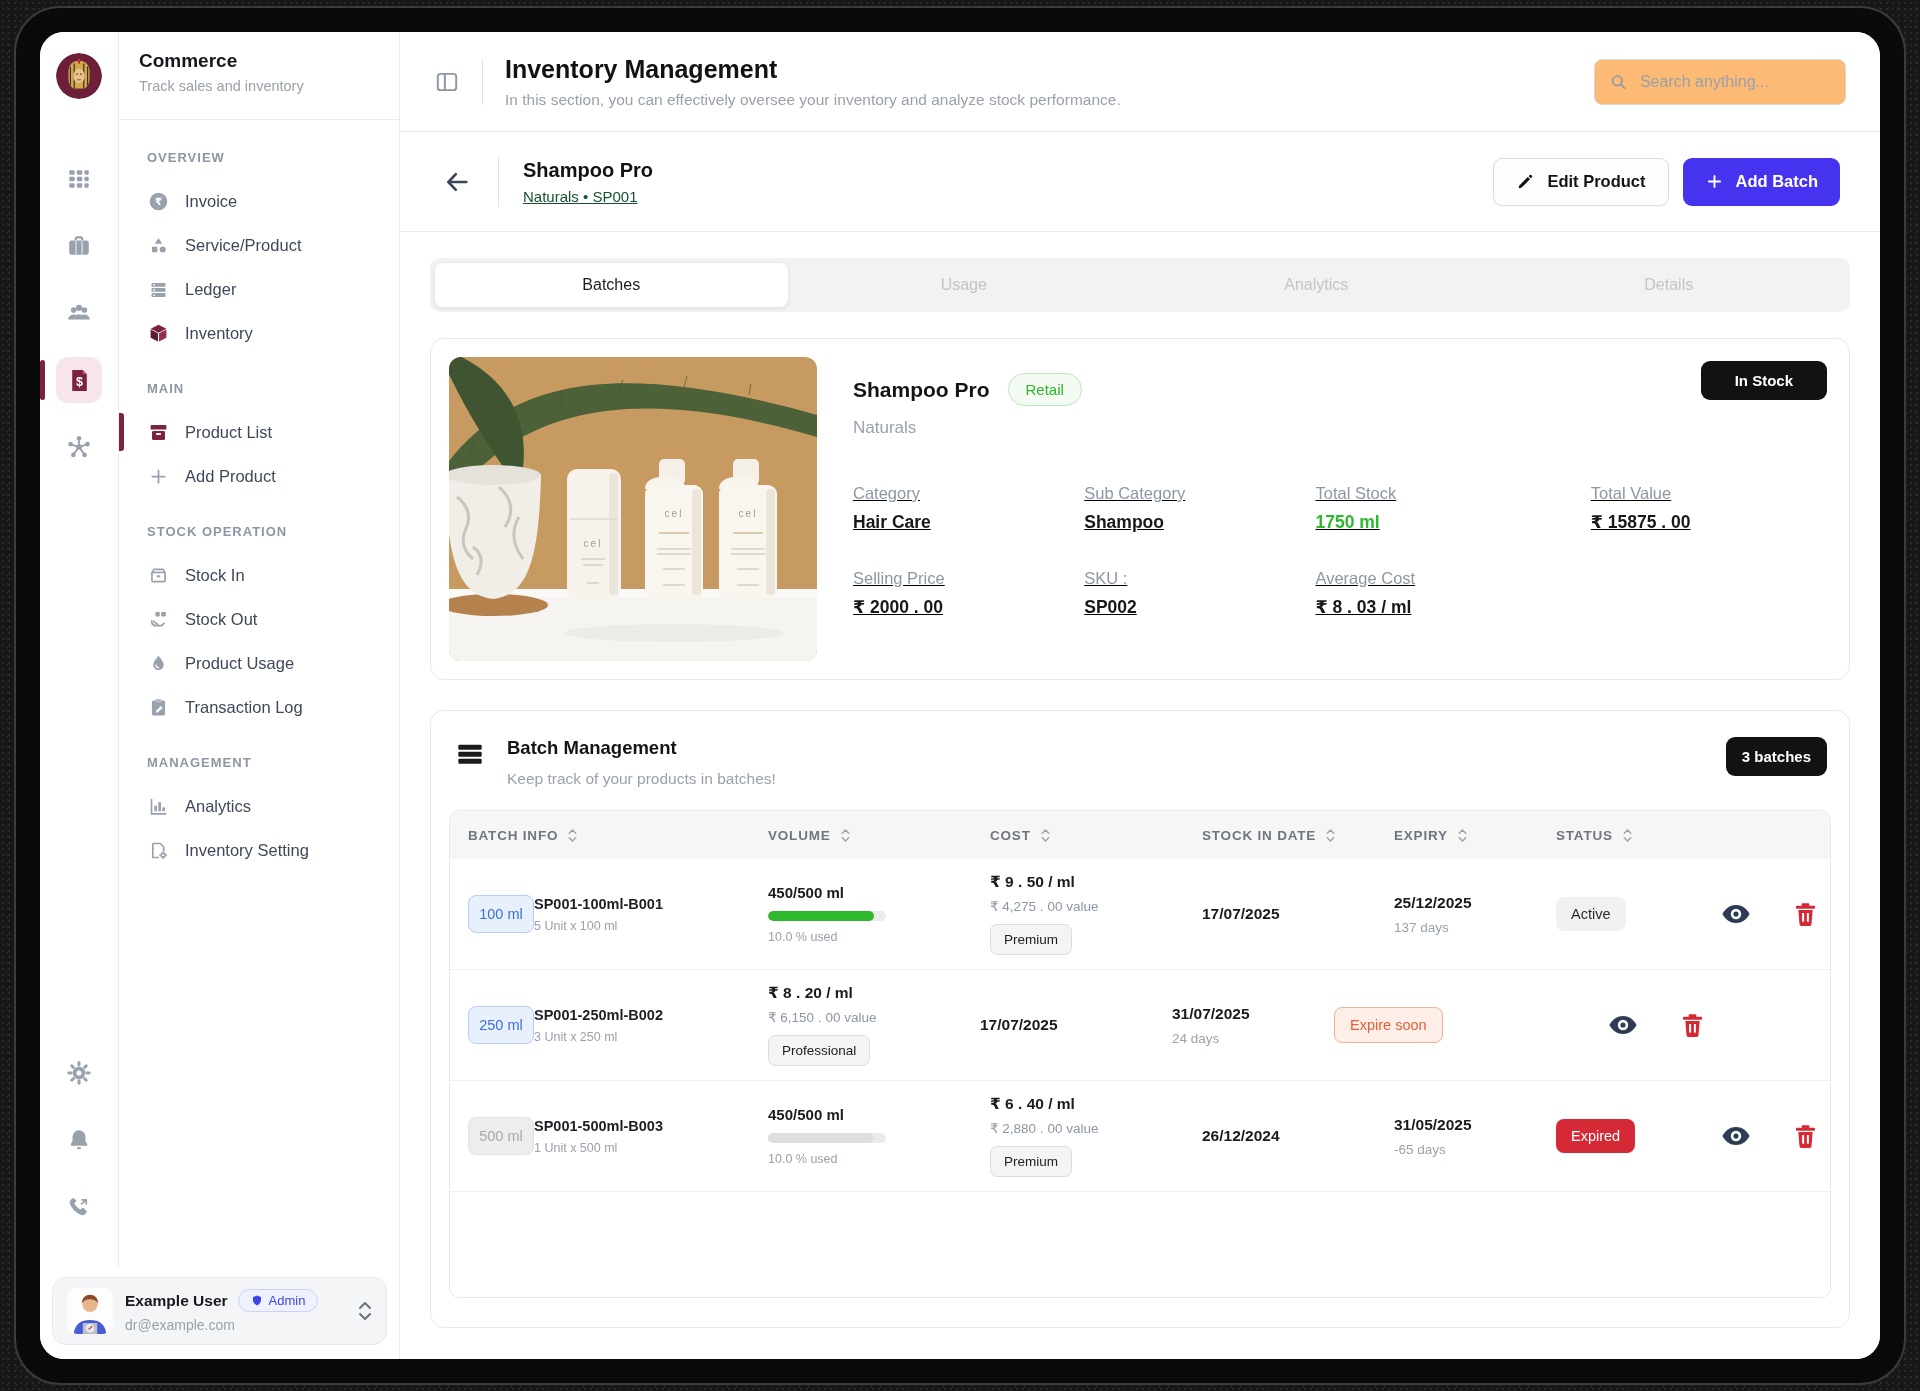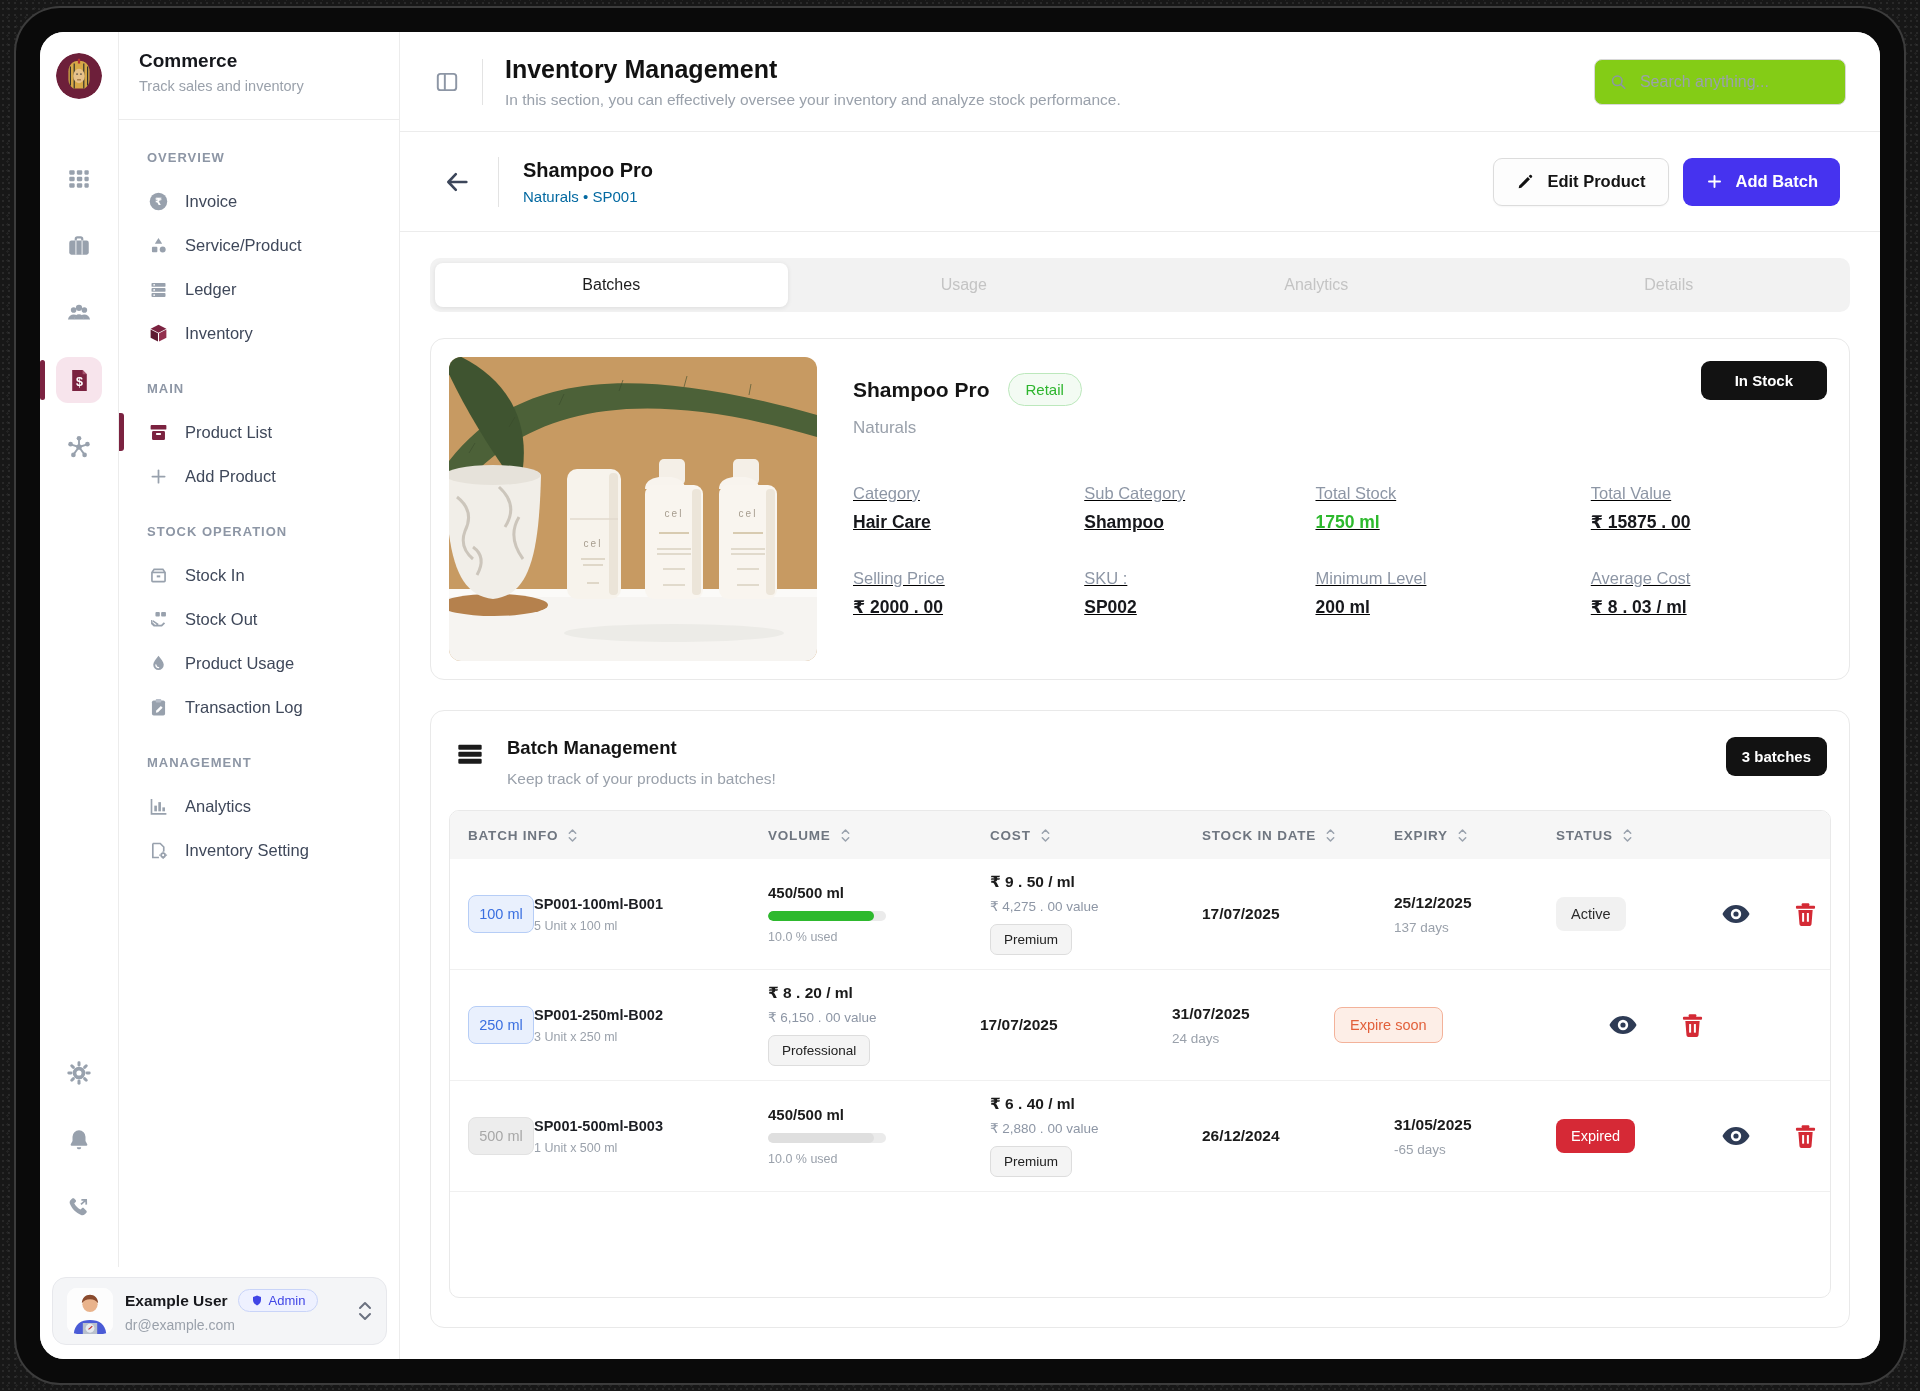"Search anything..." .search { background: #84cc16 -> #fdba74 }
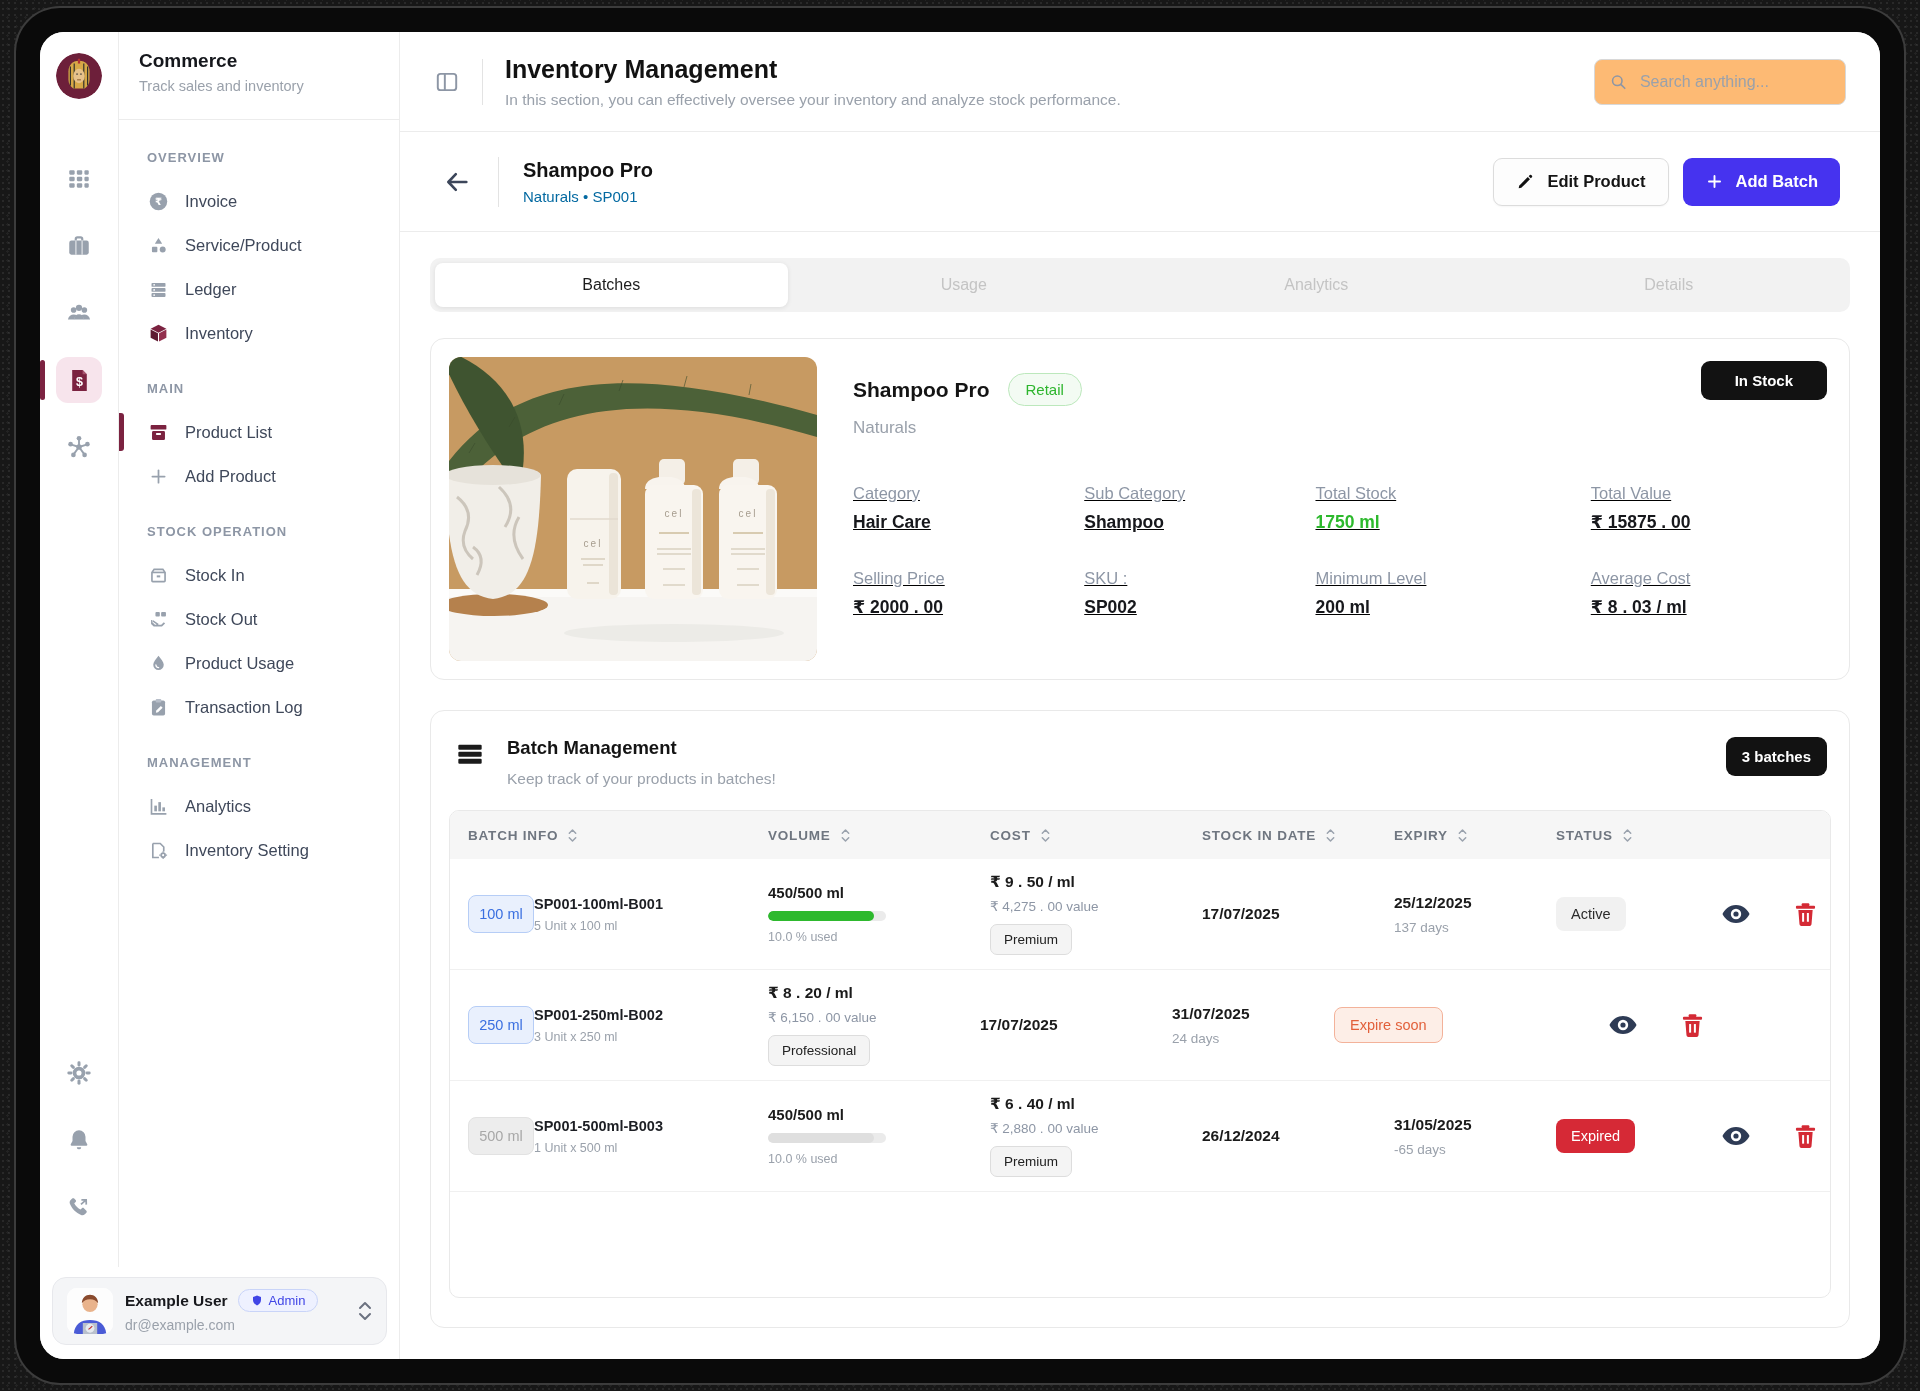"Naturals • SP001" .pb-meta { color: #0369a1 -> #14532d; text-decoration: none -> underline }
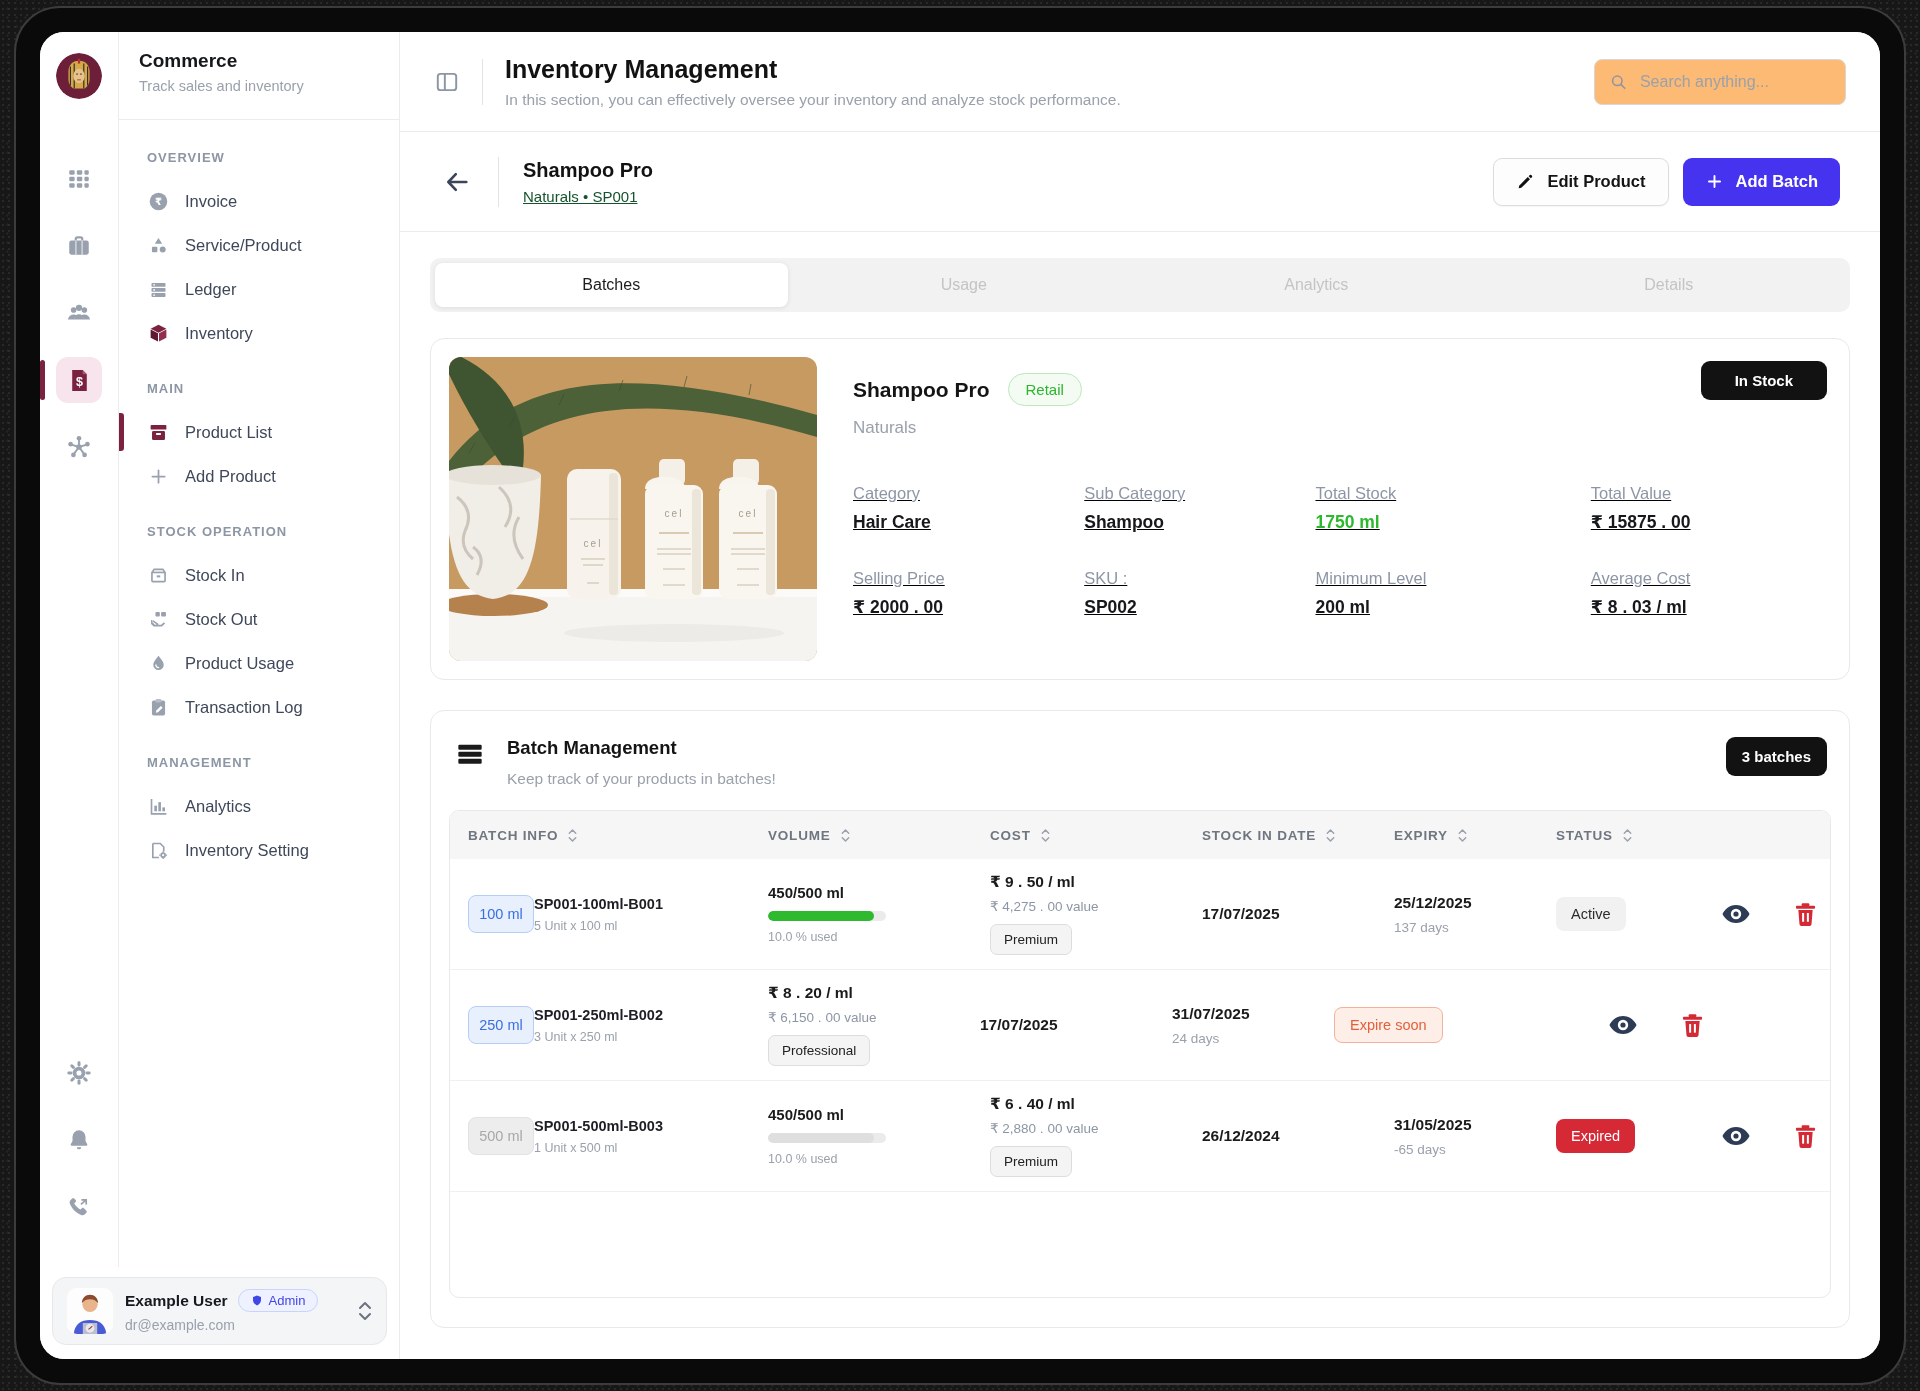"Minimum Level" div.stat { html: <div> <div>Minimum Level</div> <div>200 ml</div> </div> -> none }
